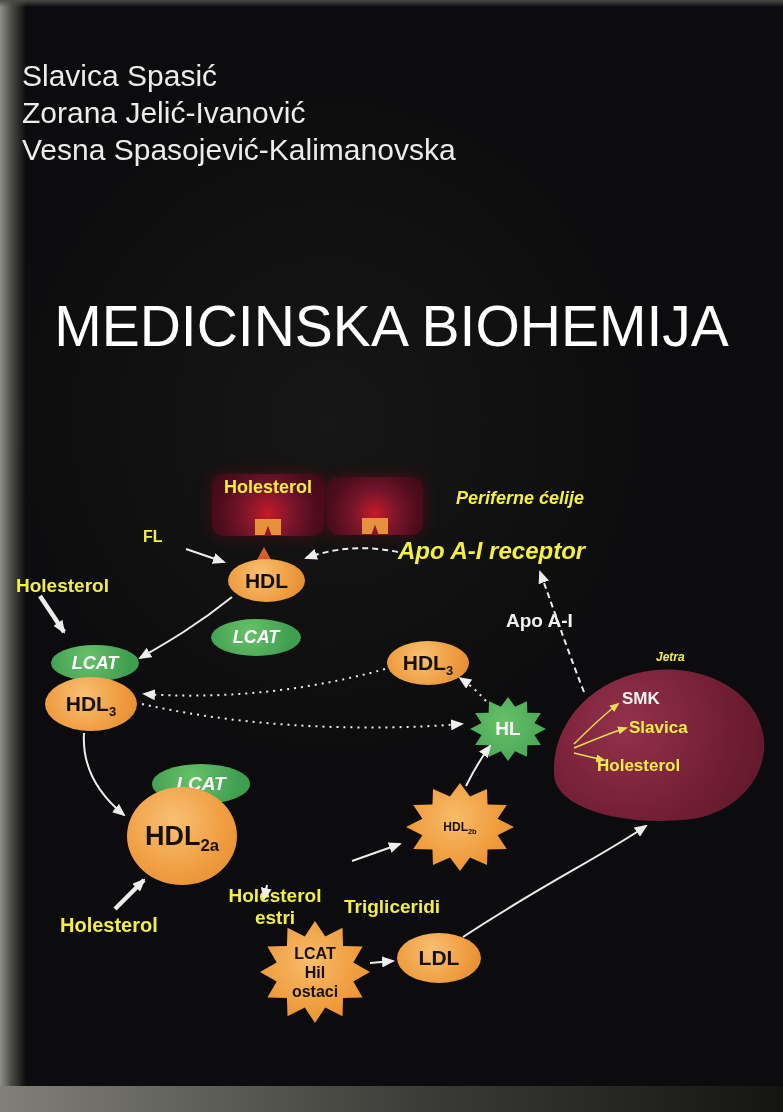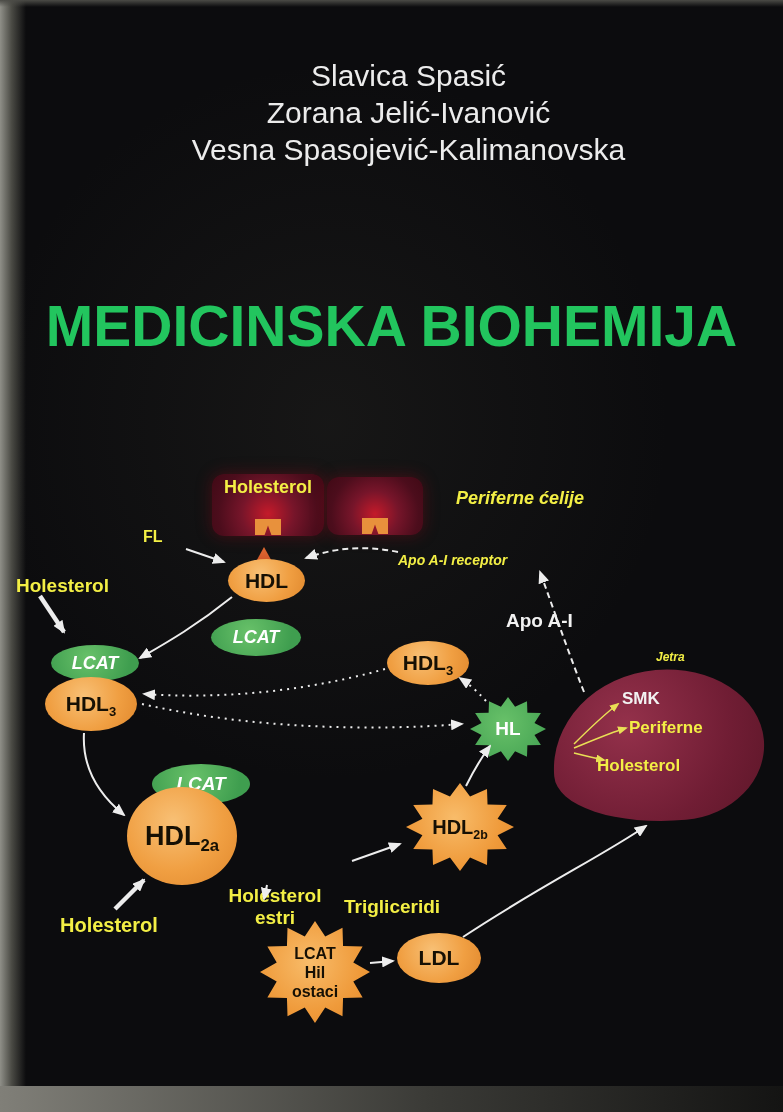"Slavica Spasić" .authors { padding-left: 34px -> 22px; text-align: center -> left }
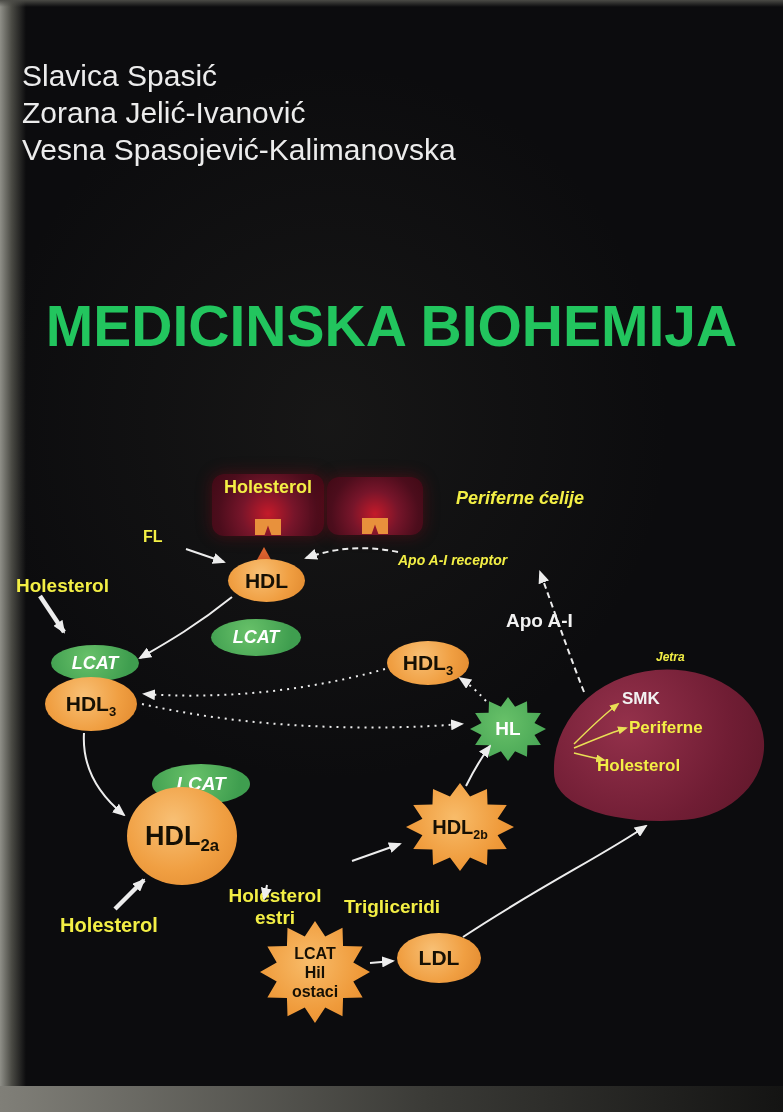"MEDICINSKA BIOHEMIJA" .title { color: #22c55e -> #ffffff; font-weight: bold -> normal }
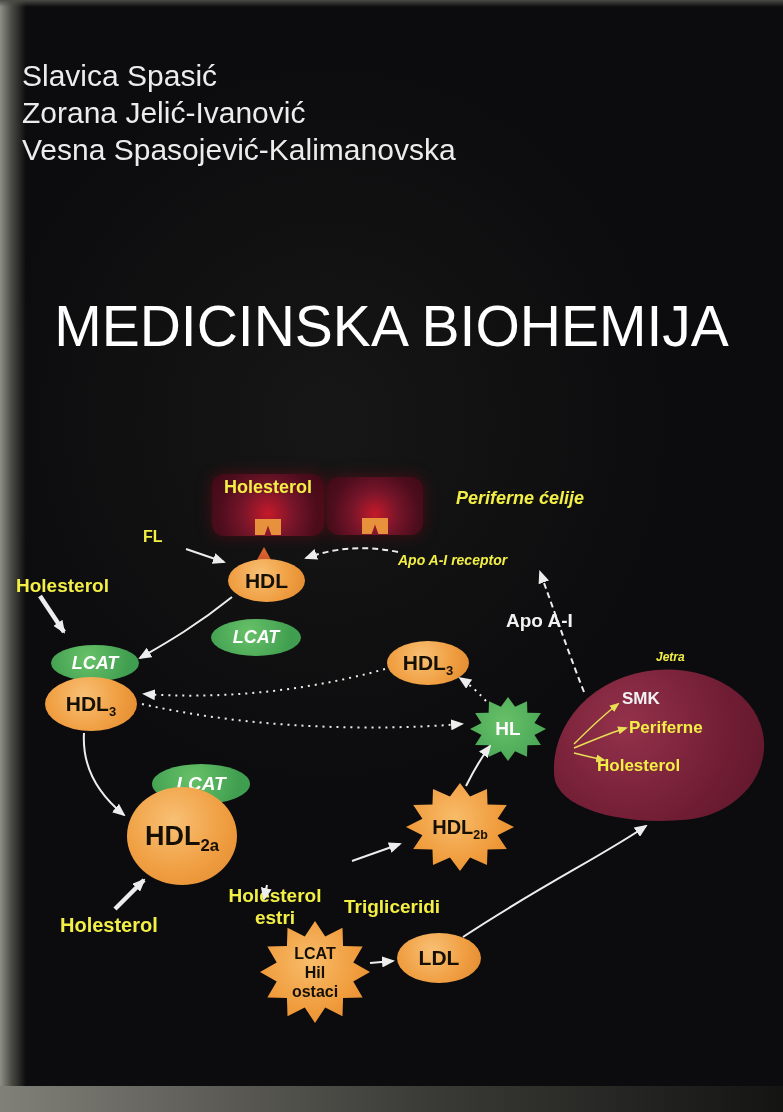"Apo A-I receptor" div.lbl { font-size: 14px -> 24px; top: 552px -> 537px }
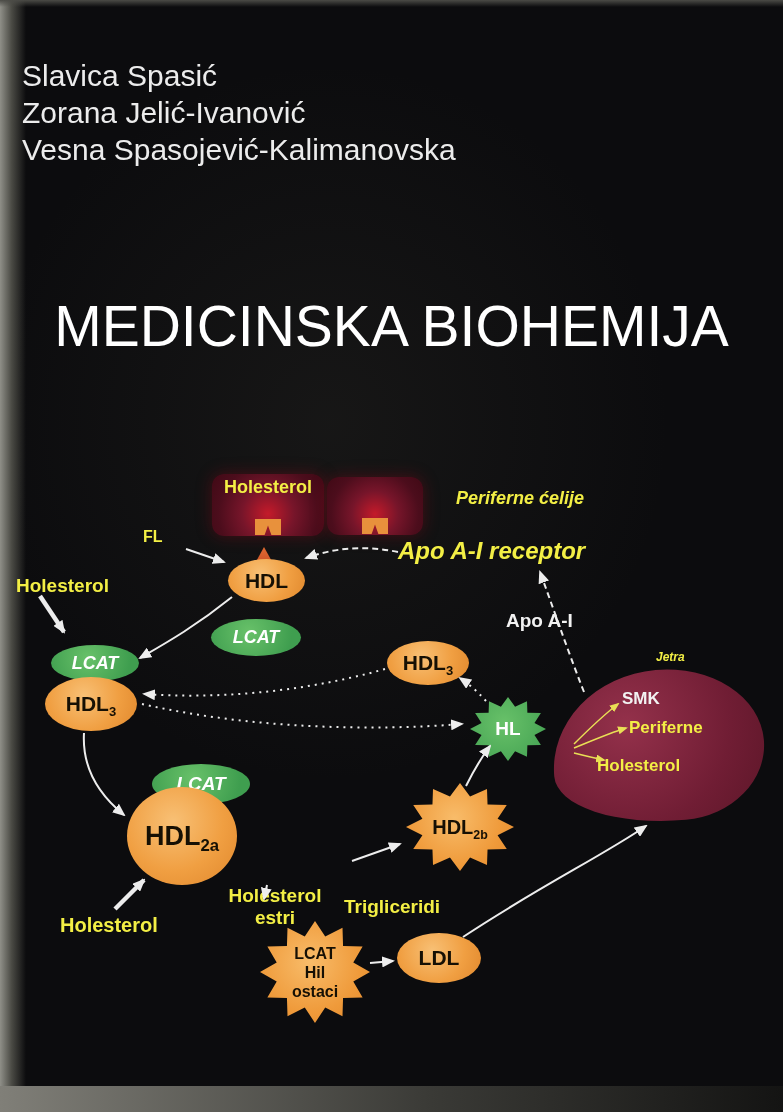"Periferne" div.lbl { text: Periferne -> Slavica }
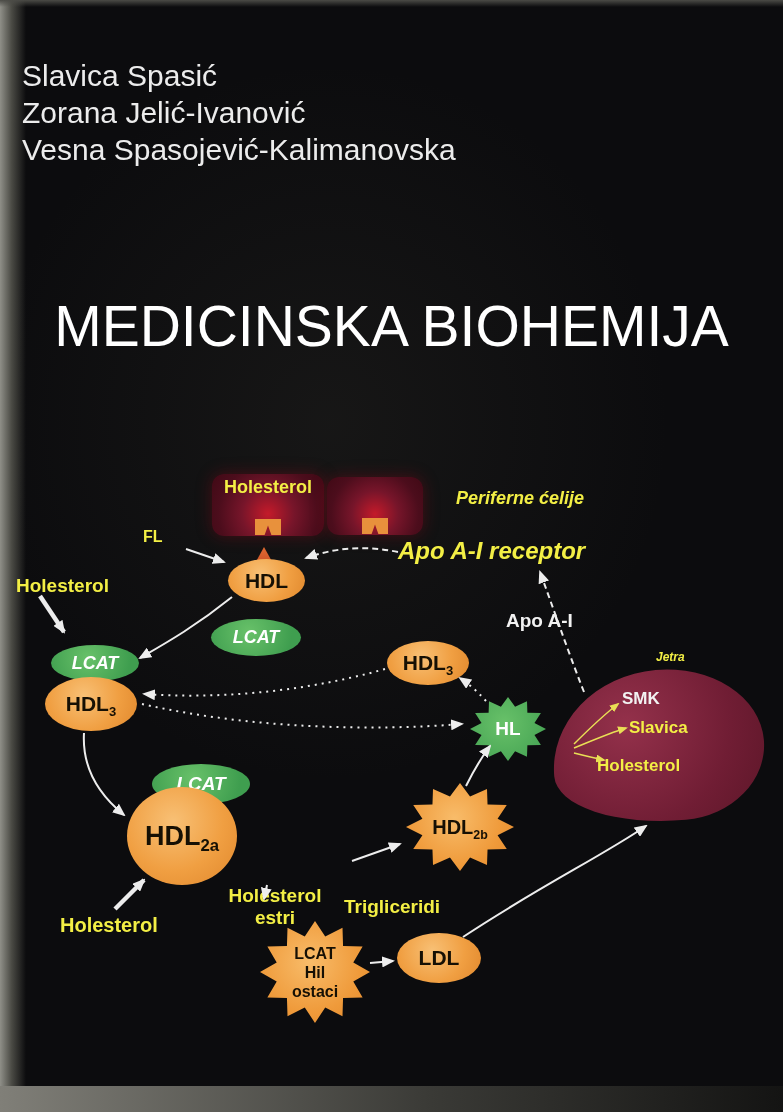"HDL2b" div.star { font-size: 20px -> 12px }
